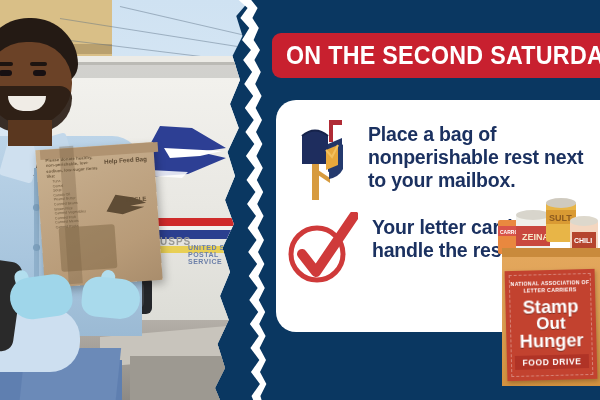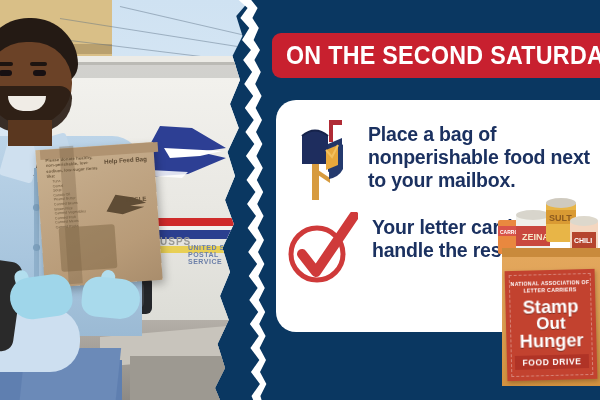"Place a bag of nonperishable" div.msg { text: food -> rest }
